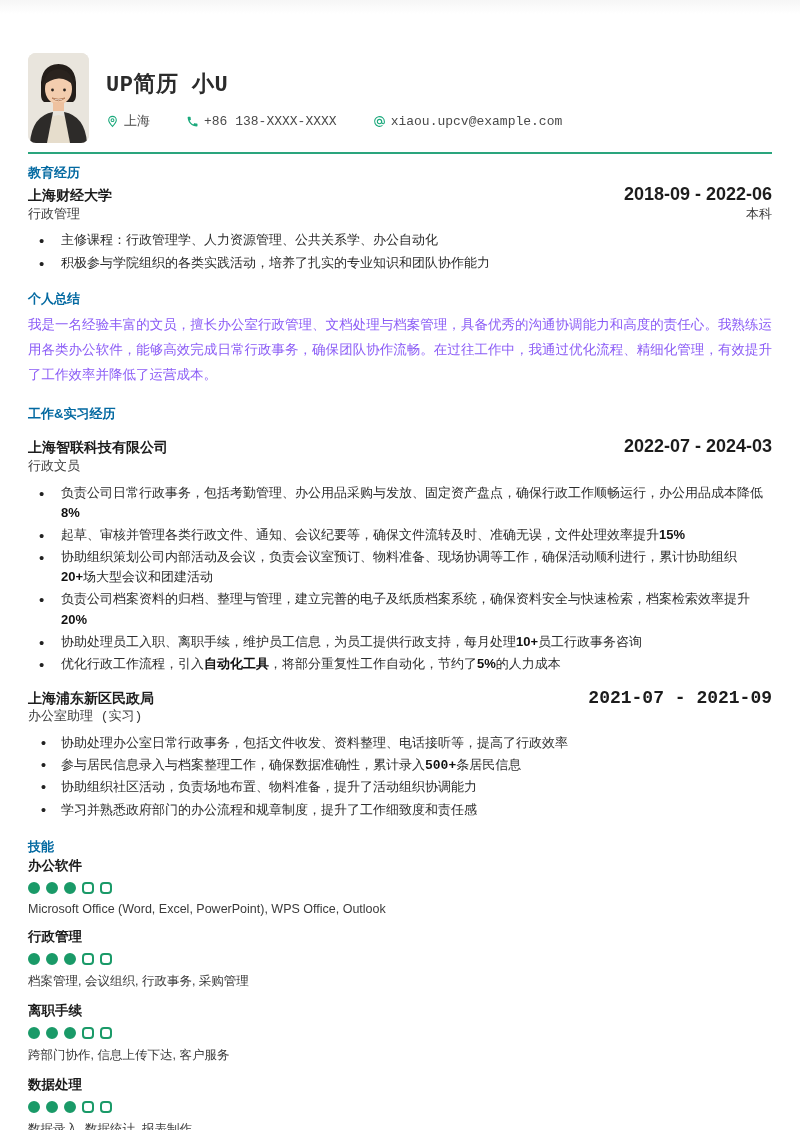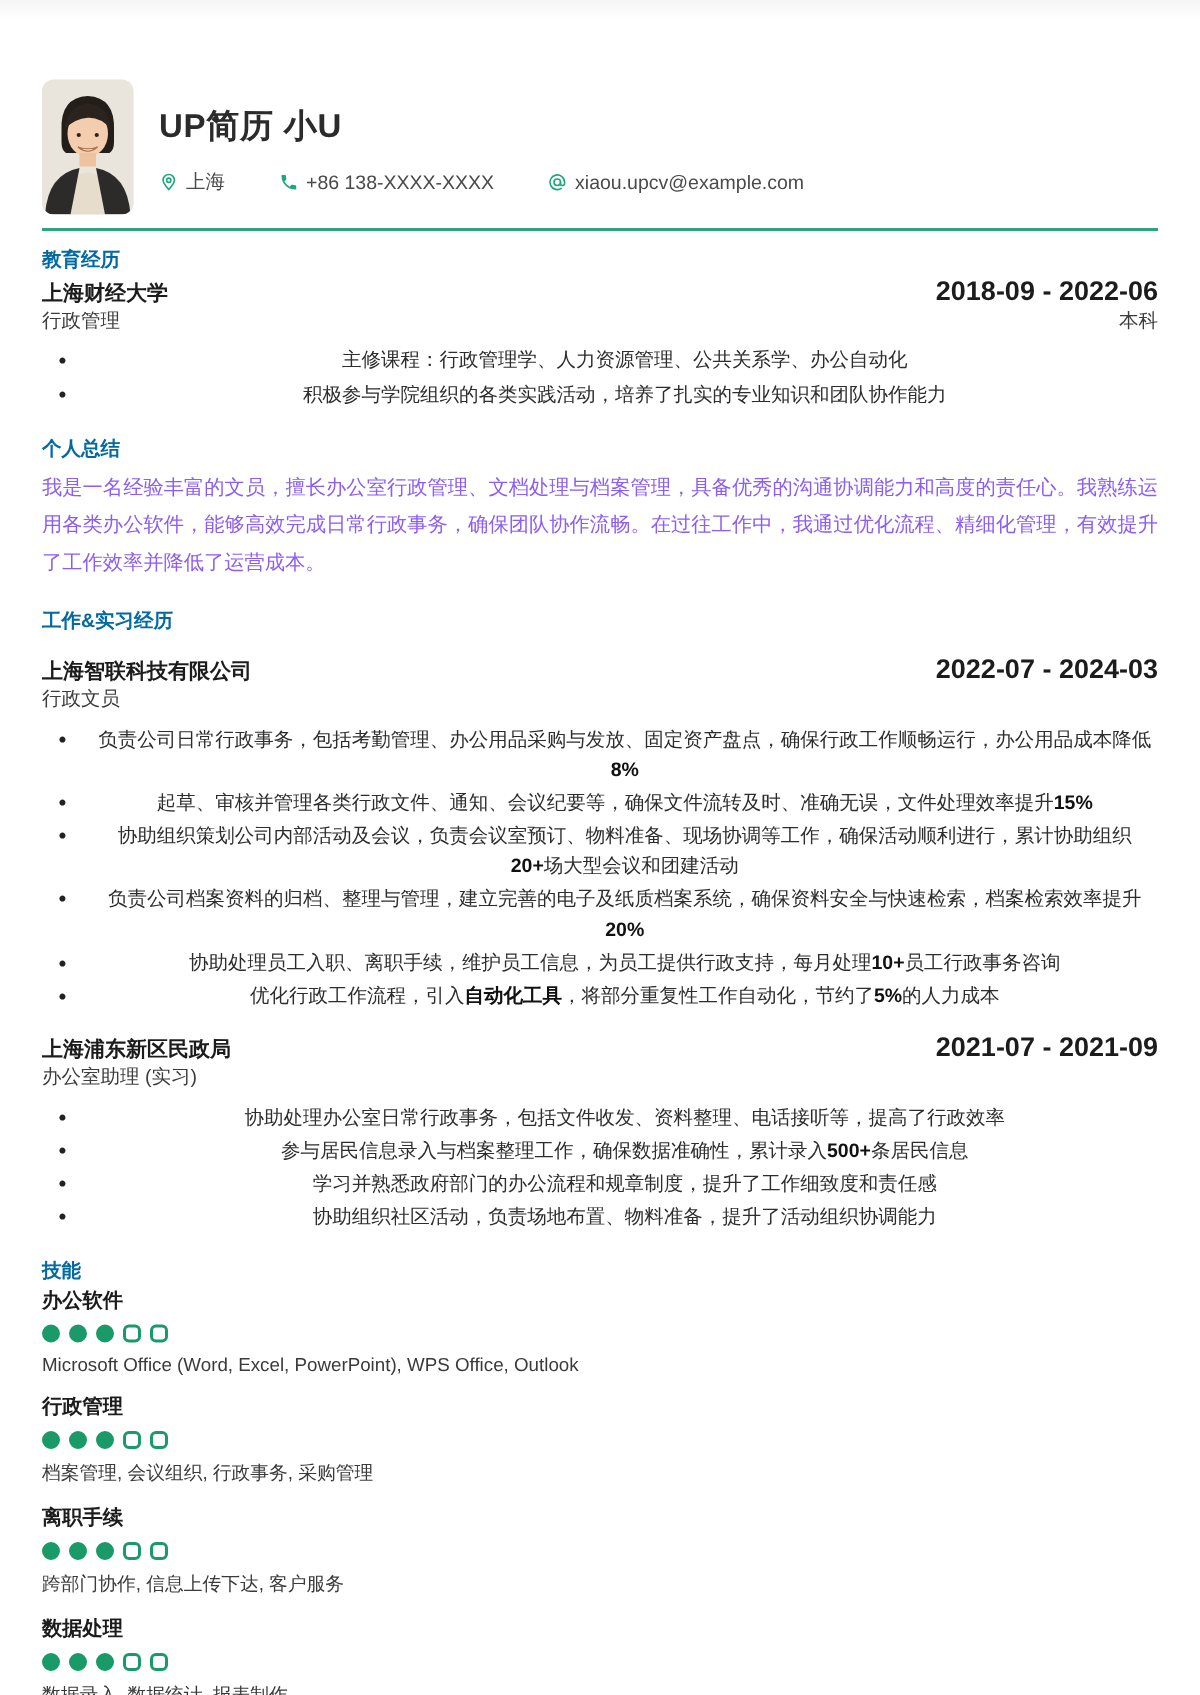"UP简历 小U" .header { font-family: none -> Liberation Mono, monospace }
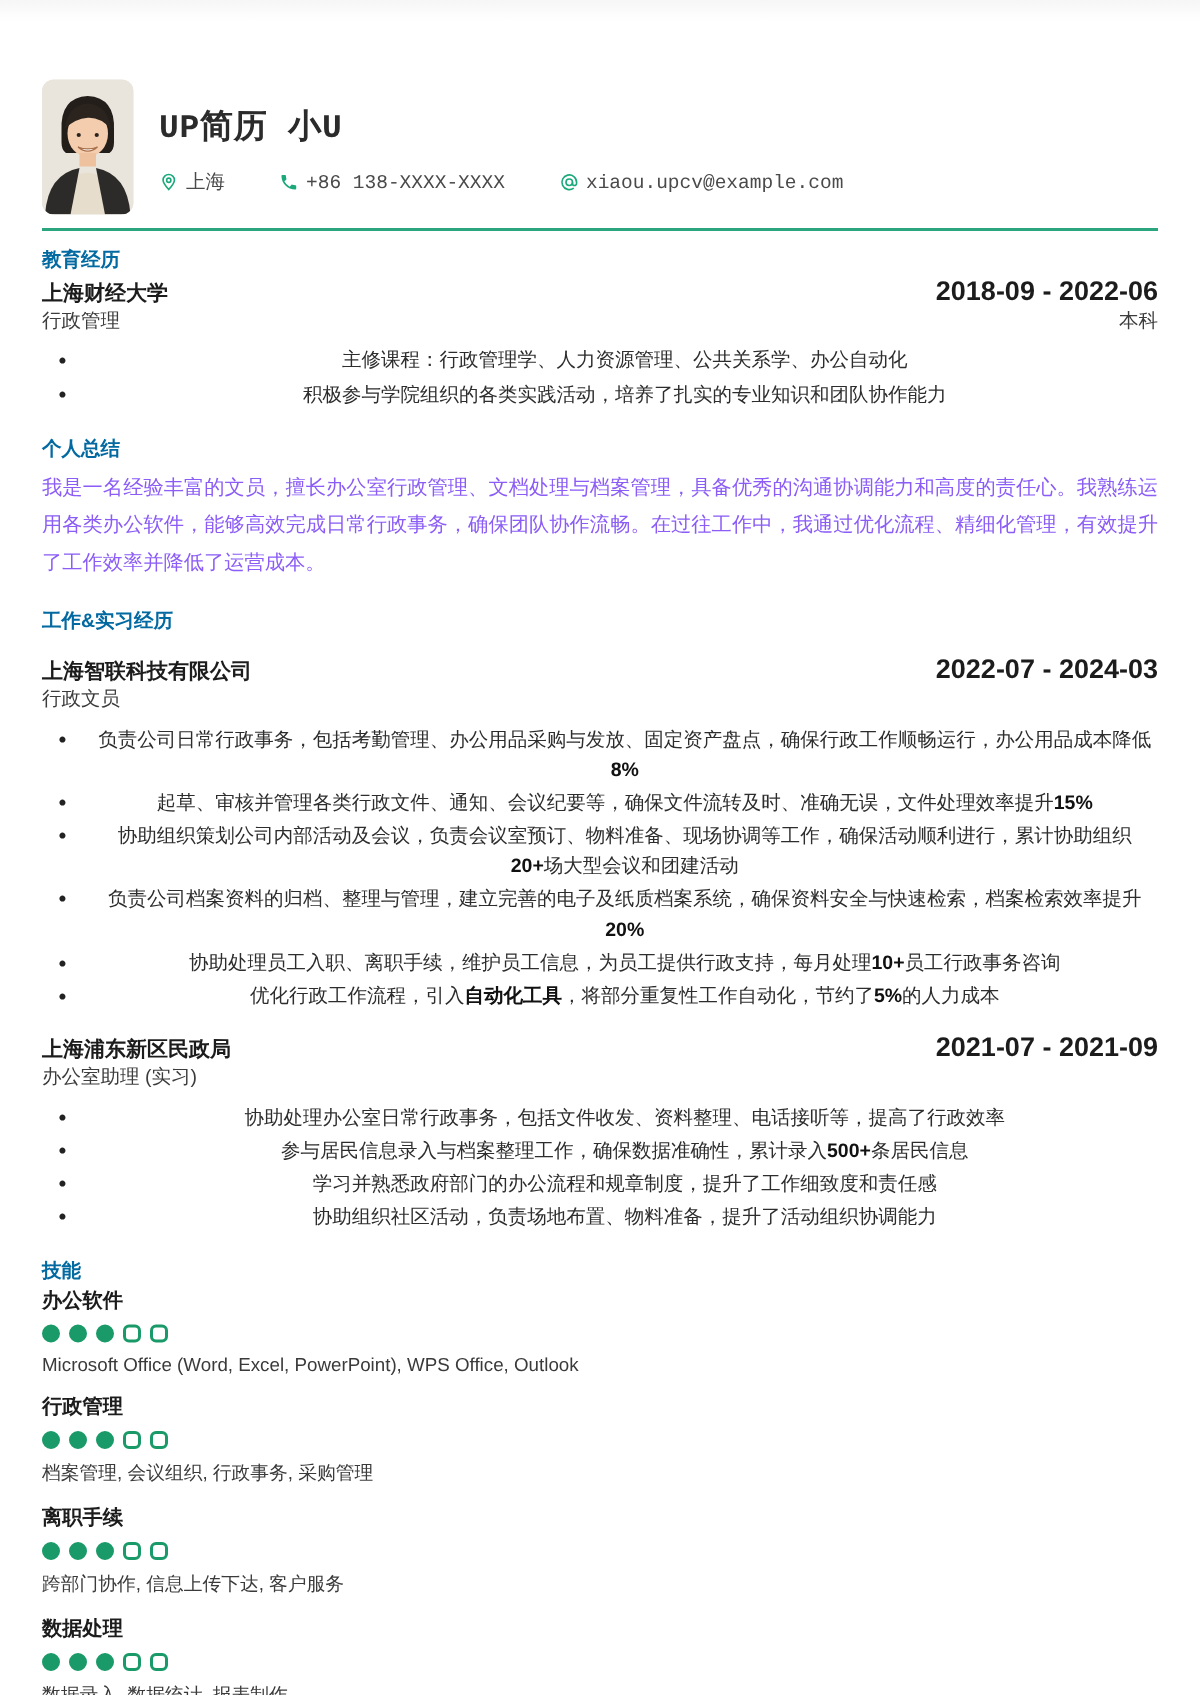"主修课程：行政管理学、人力资源管理、公共关系学、办公自动化" ul.bullets li { text-align: center -> none }
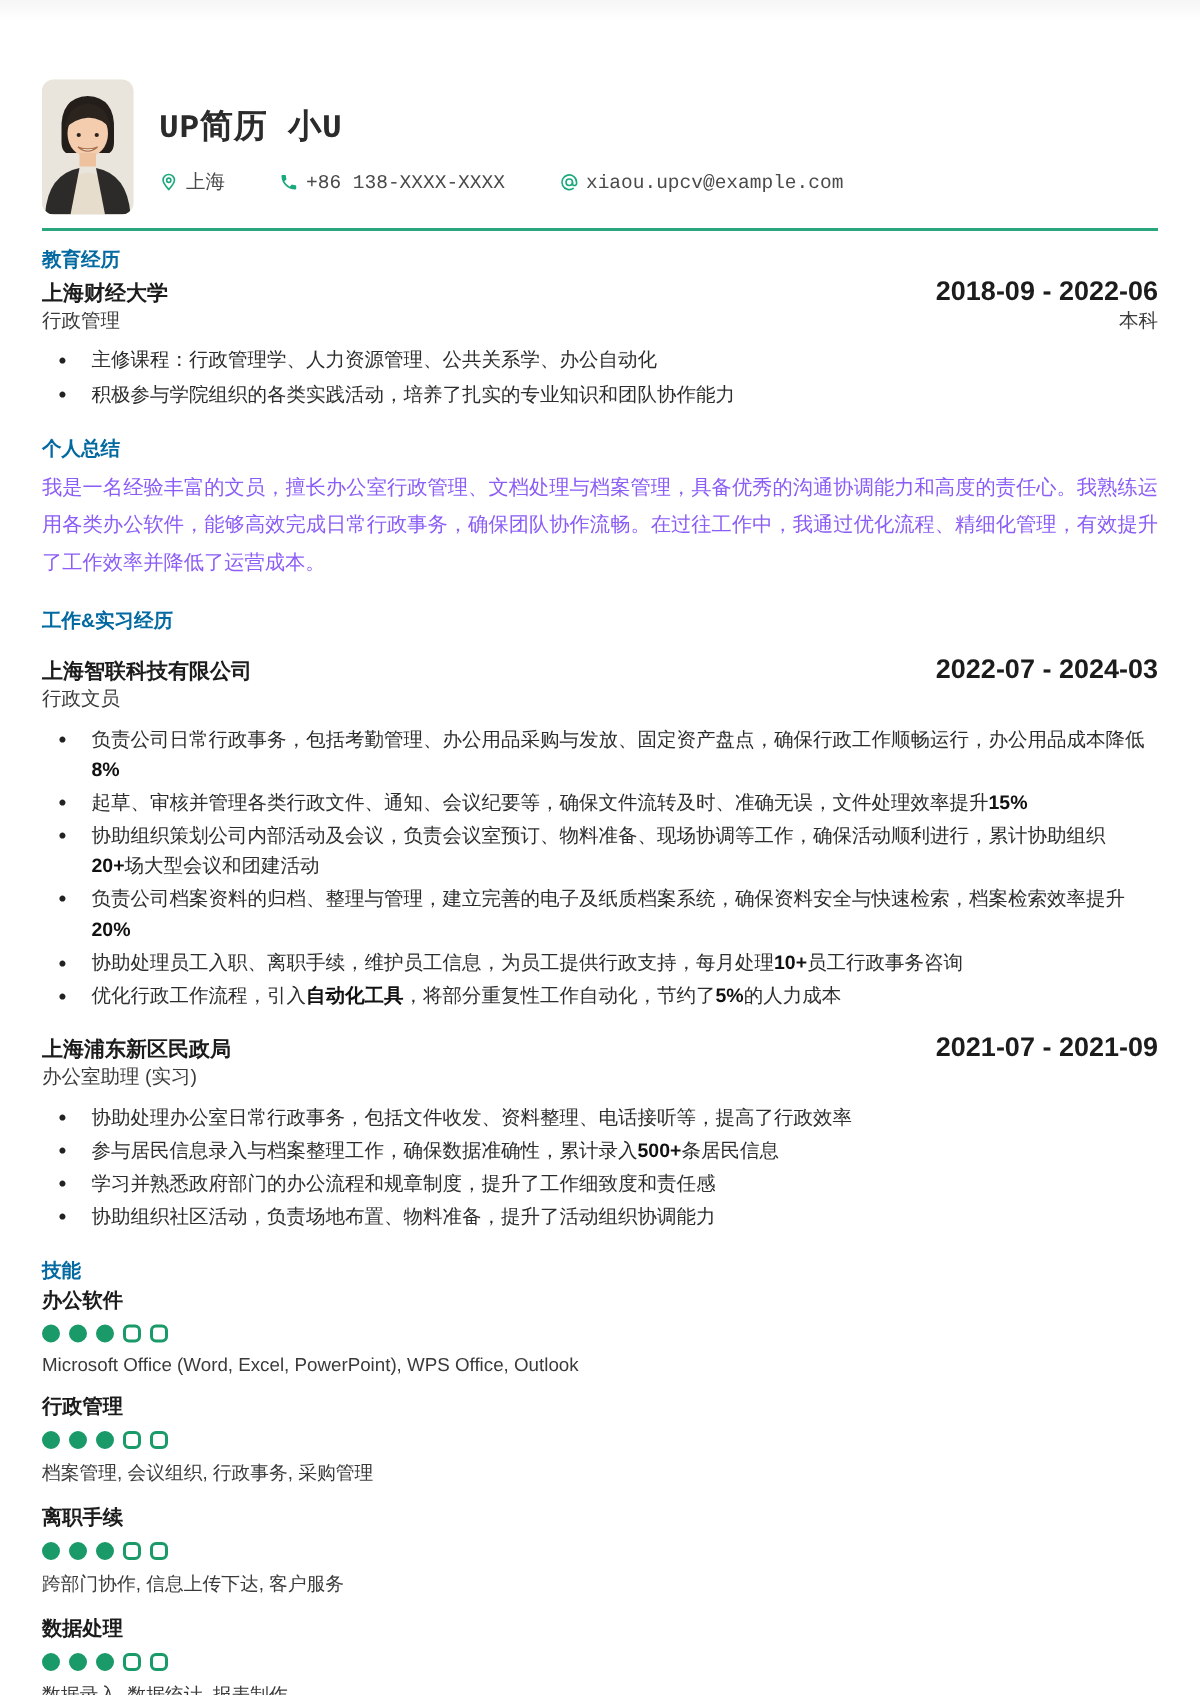"上海浦东新区民政局" .job + .job { font-family: none -> Liberation Mono, monospace }
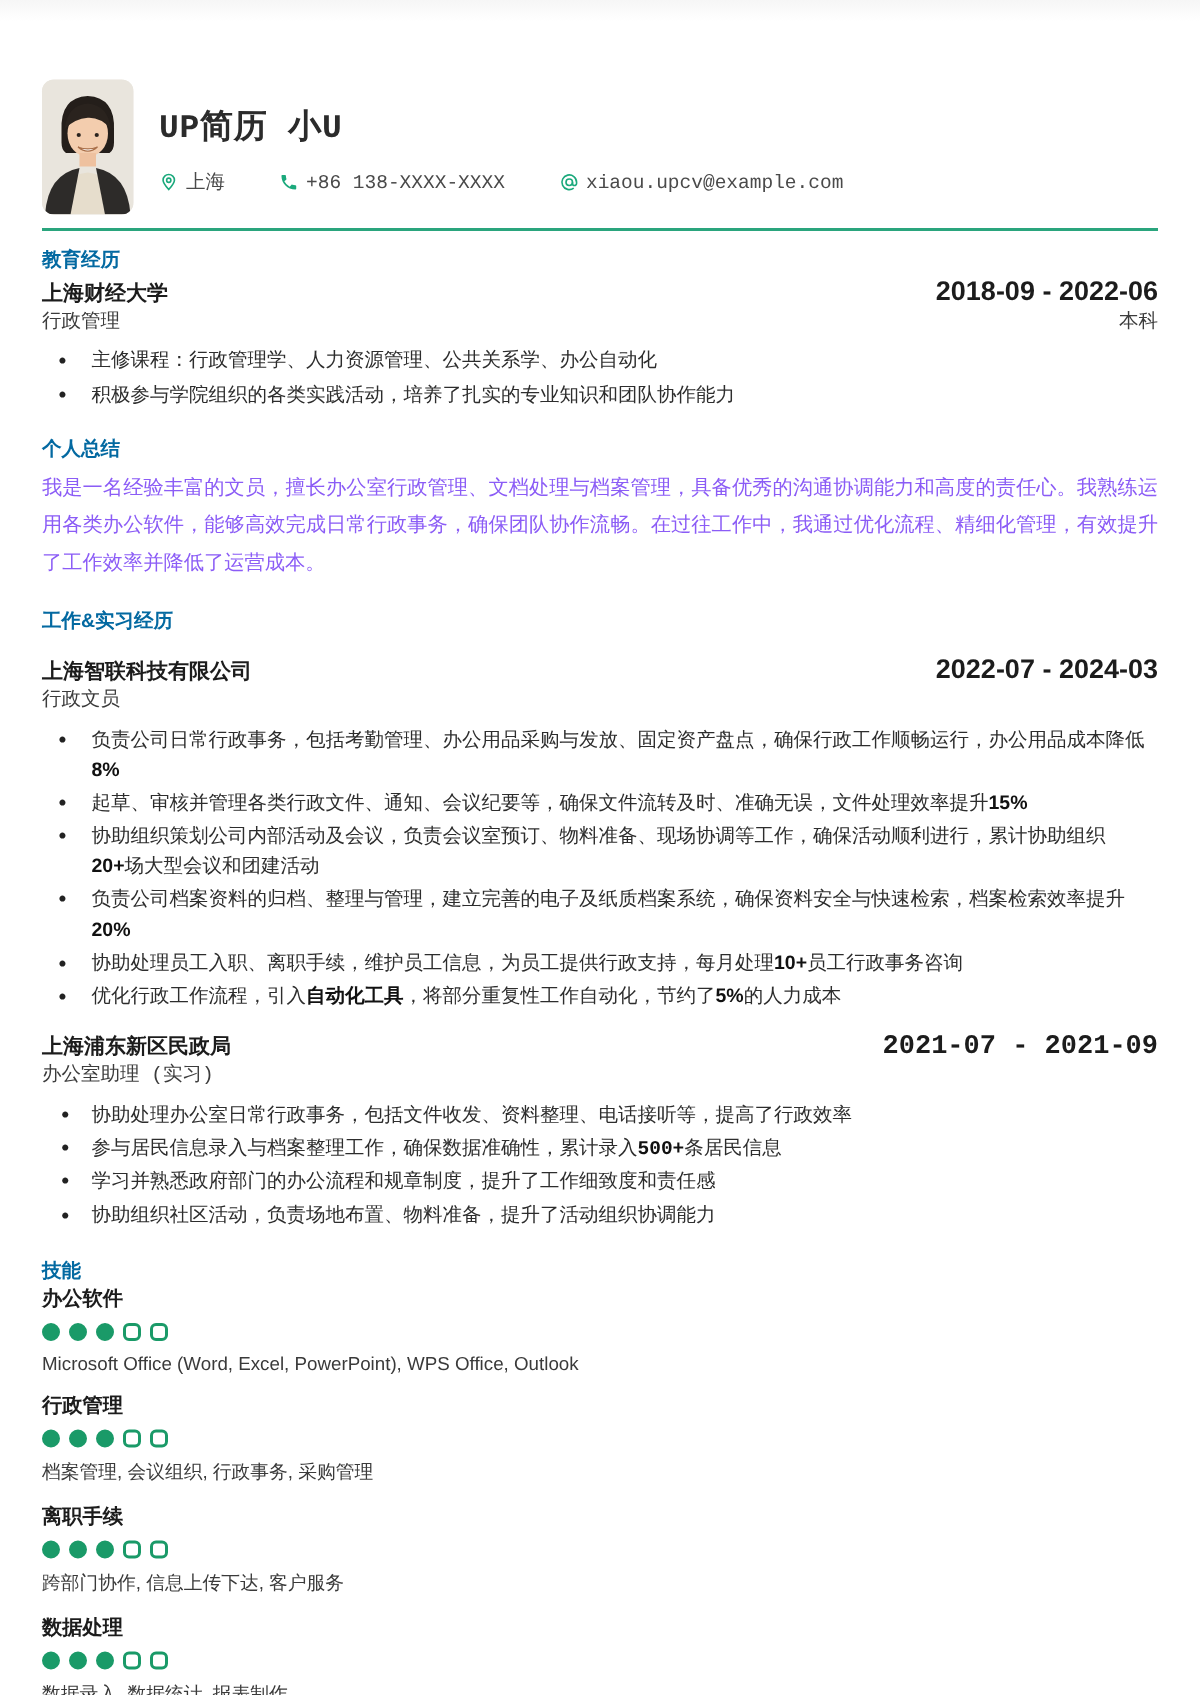"学习并熟悉政府部门的办公流程和规章制度，提升了工作细致度和责任感" li { order: before "协助组织社区活动，负责场地布置、物料准备，提升了活动组织协调能力" -> after "协助组织社区活动，负责场地布置、物料准备，提升了活动组织协调能力" }
